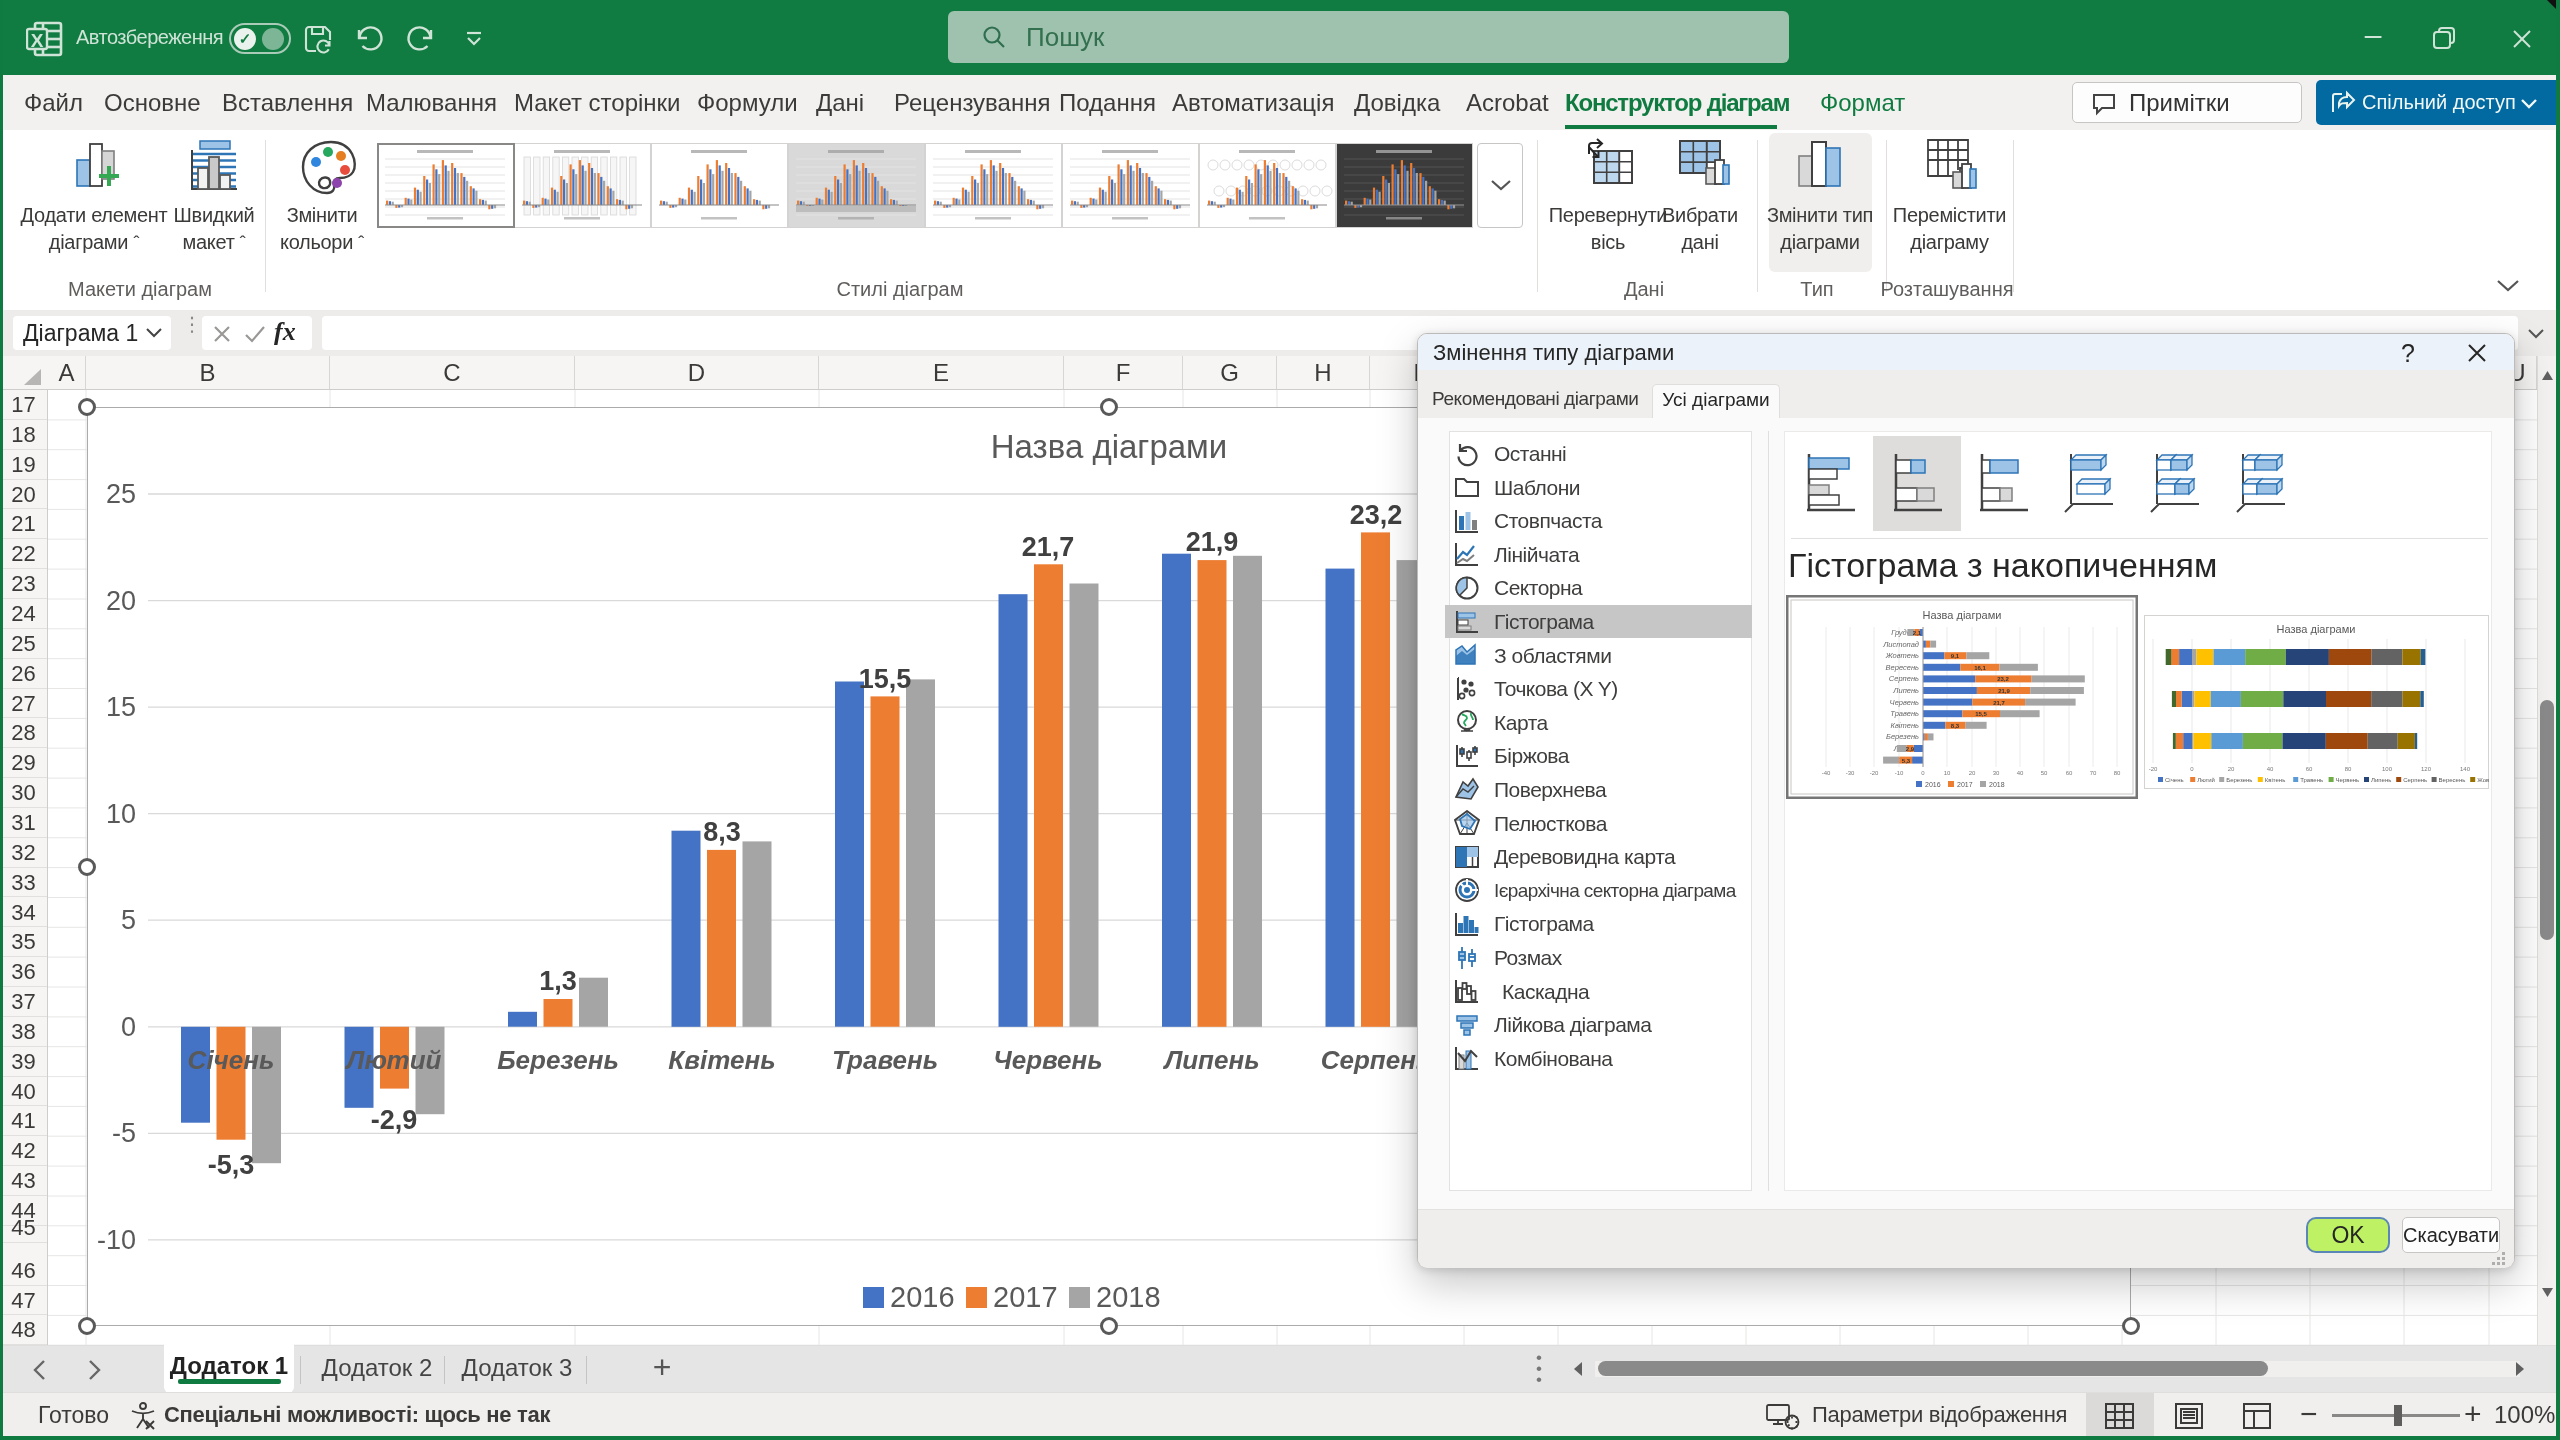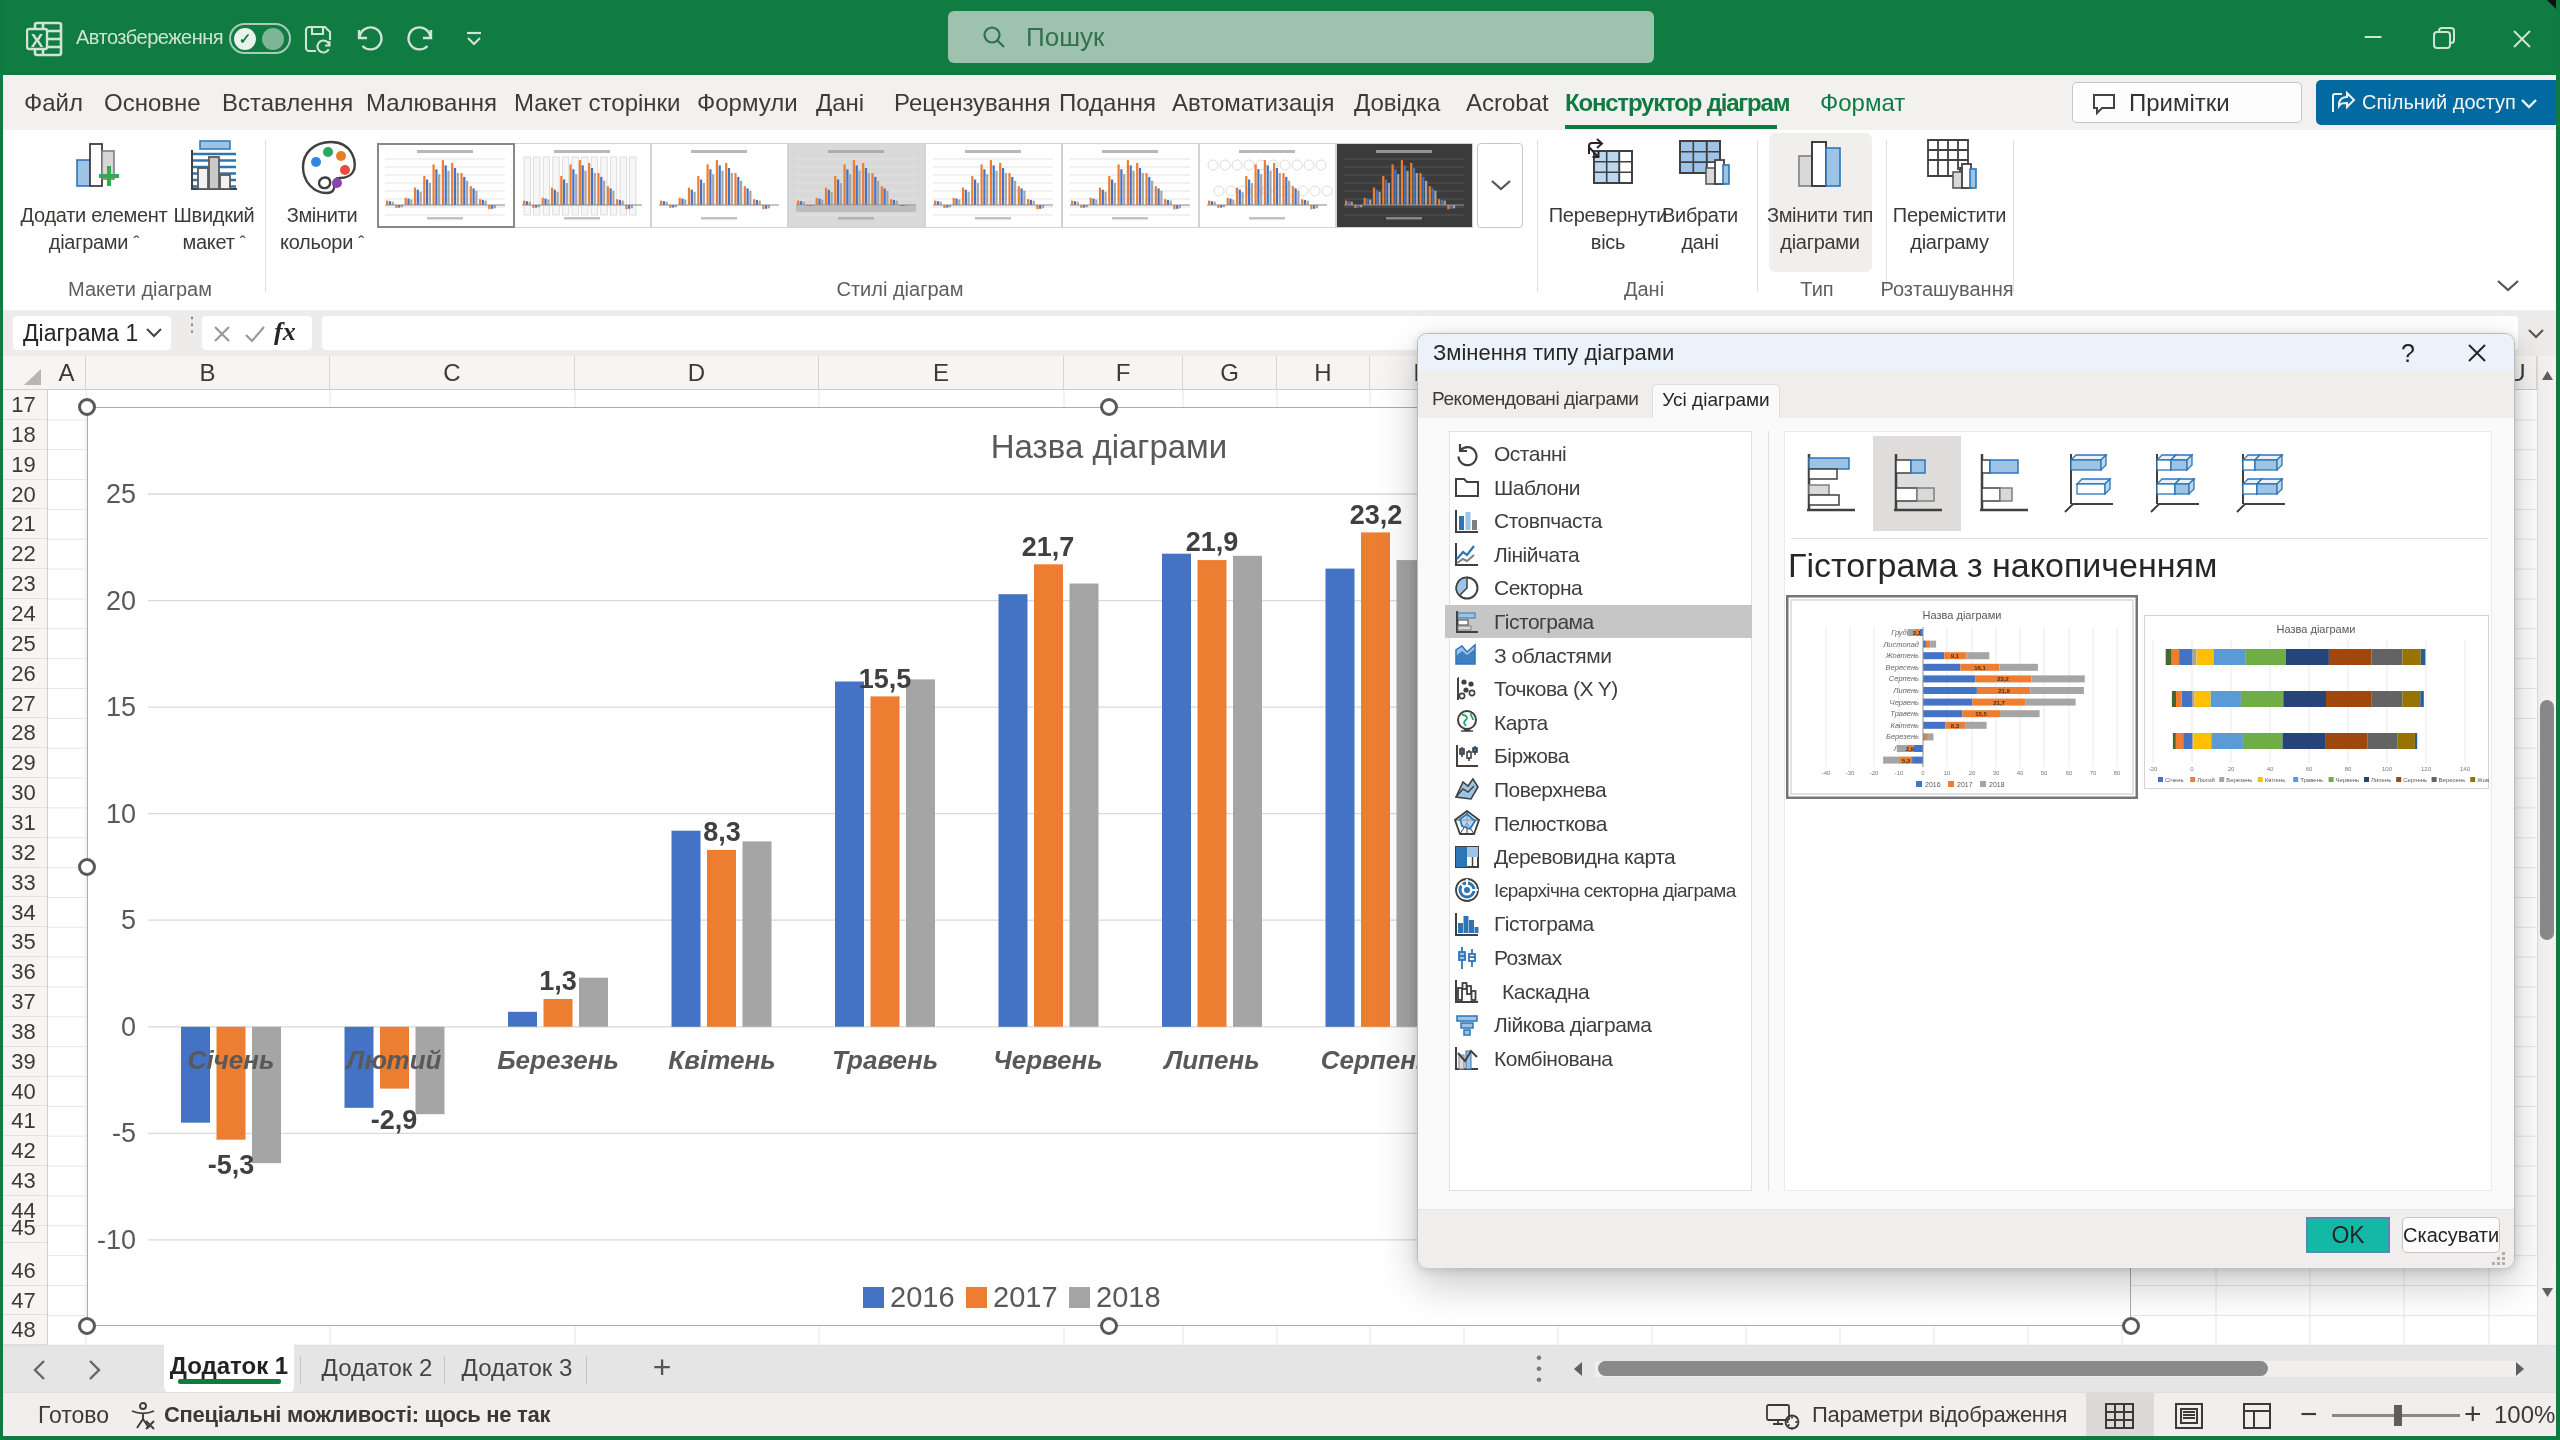"Пошук" #searchbox { width: 706px -> 841px }
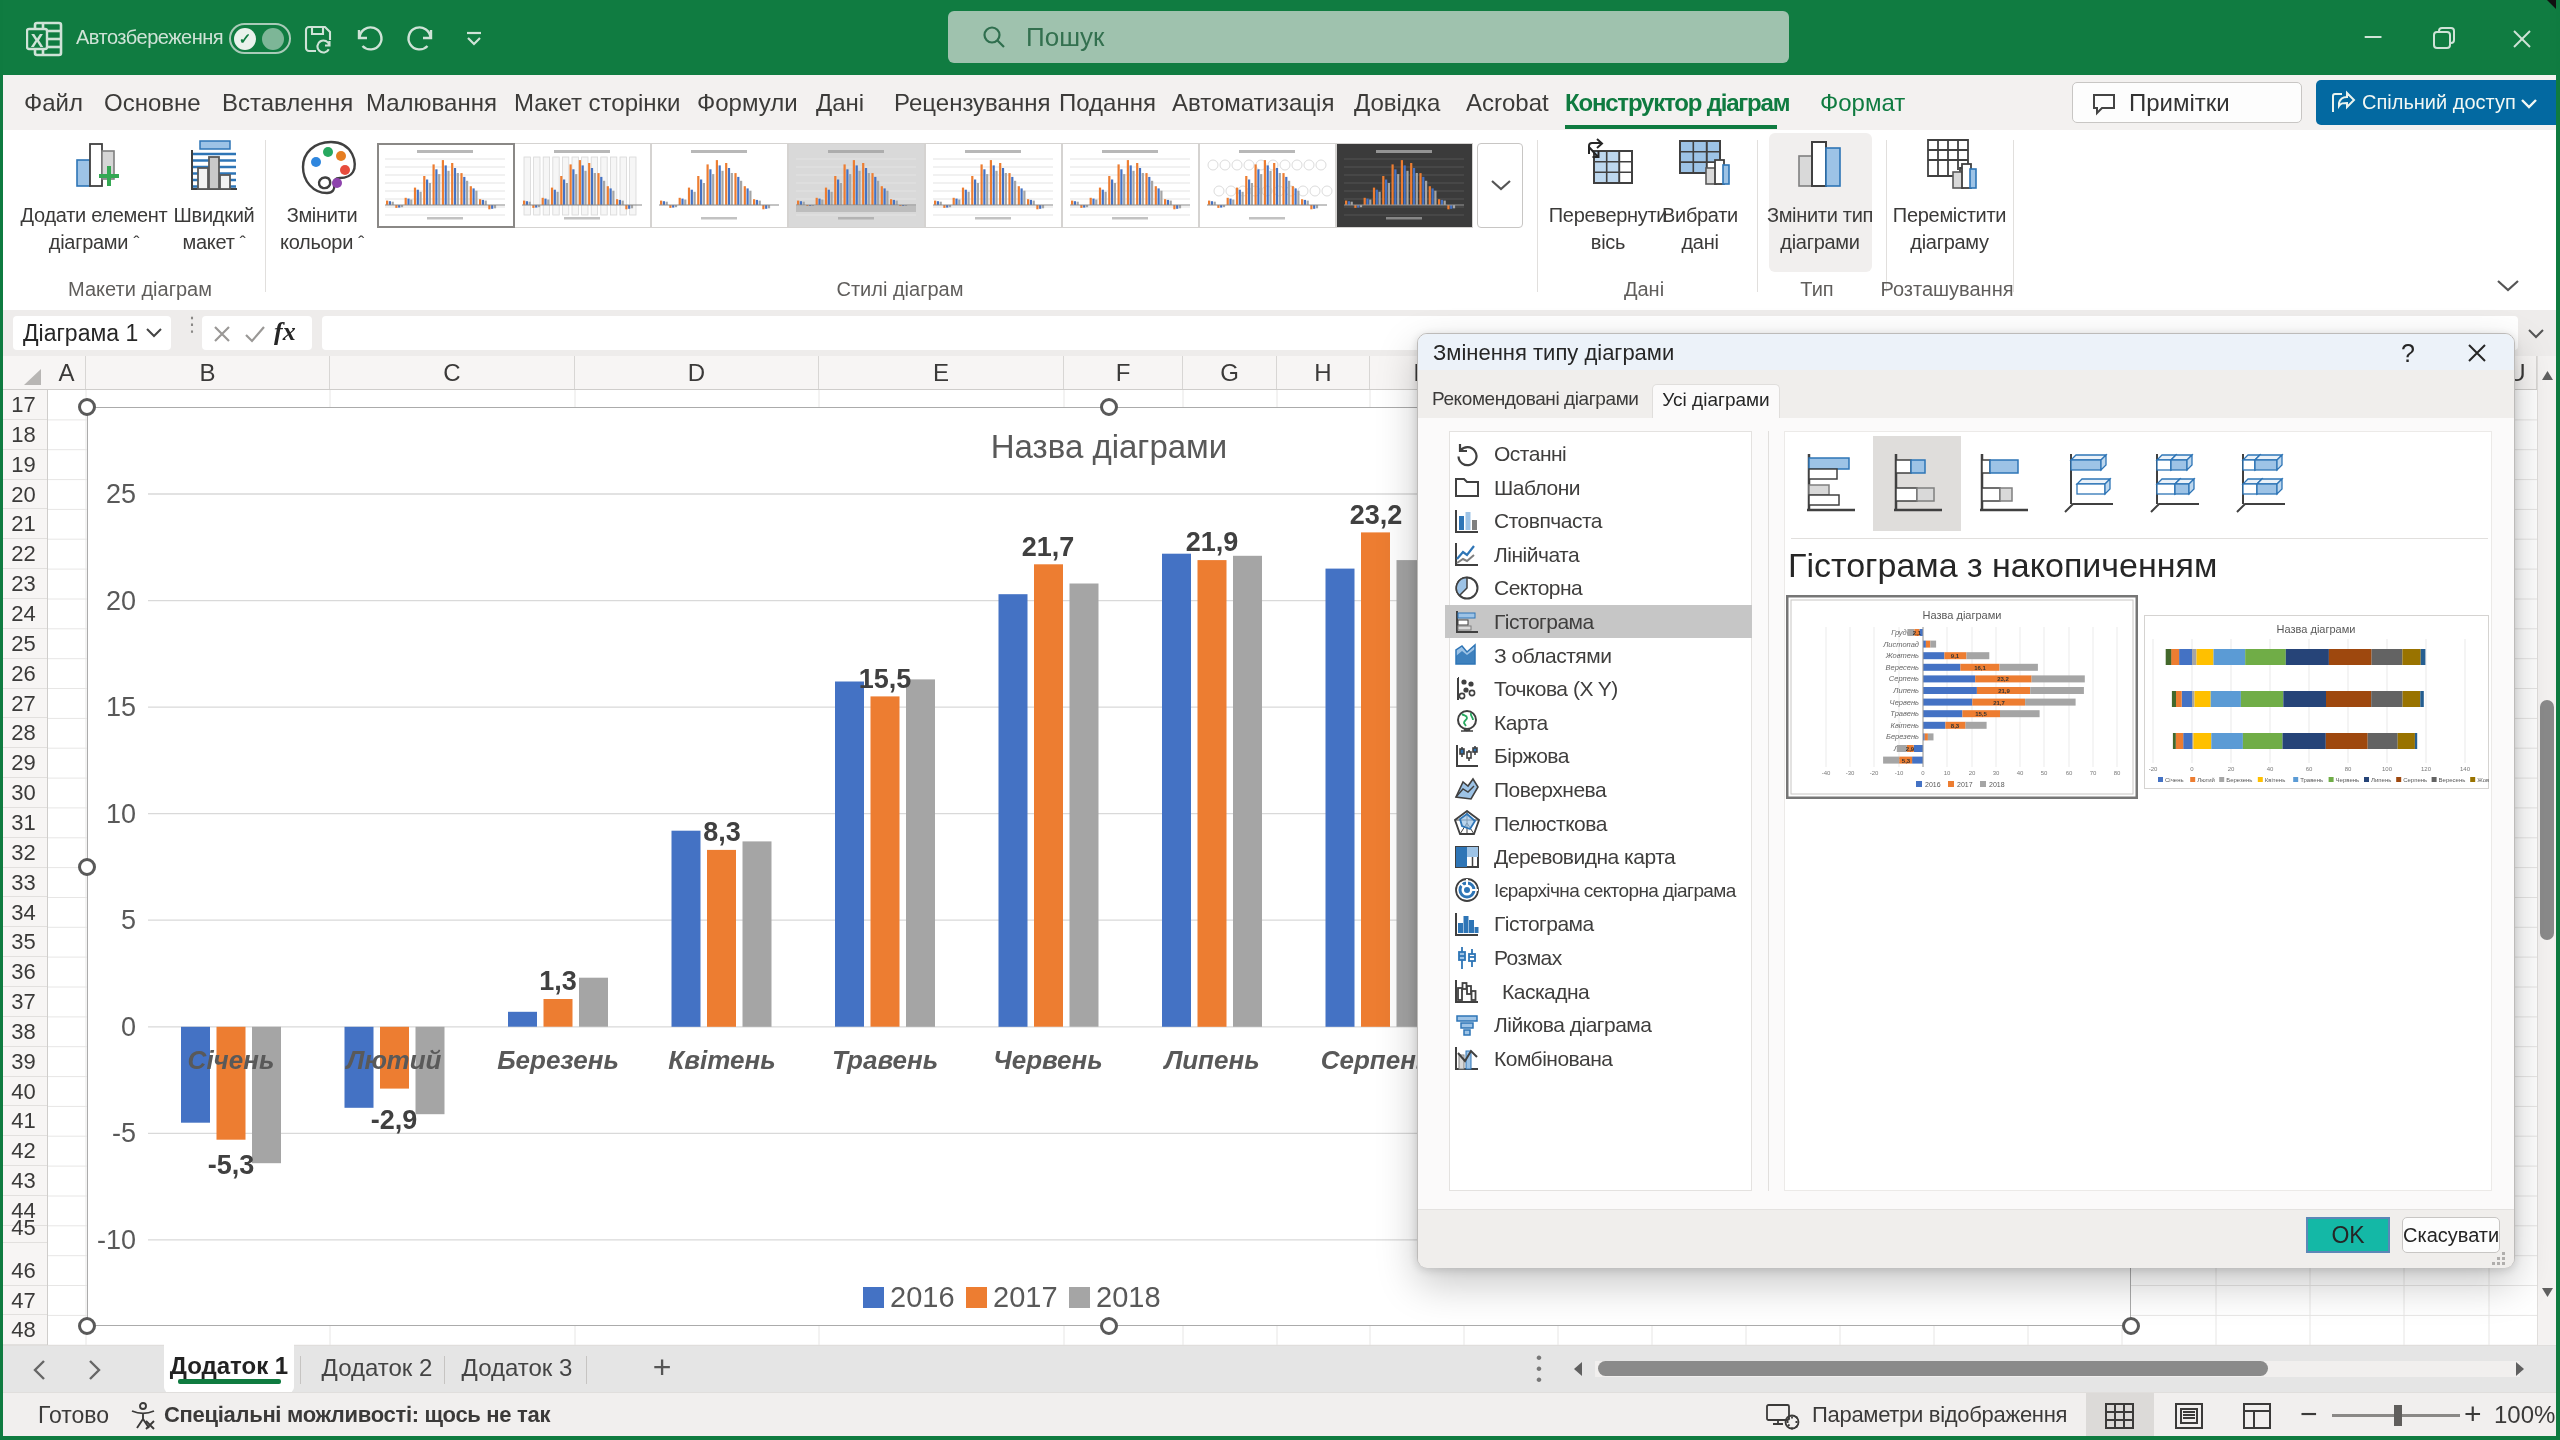"OK" div.abs { background: #14b8a6 -> #bef264; border-radius: 0 -> 10px }
